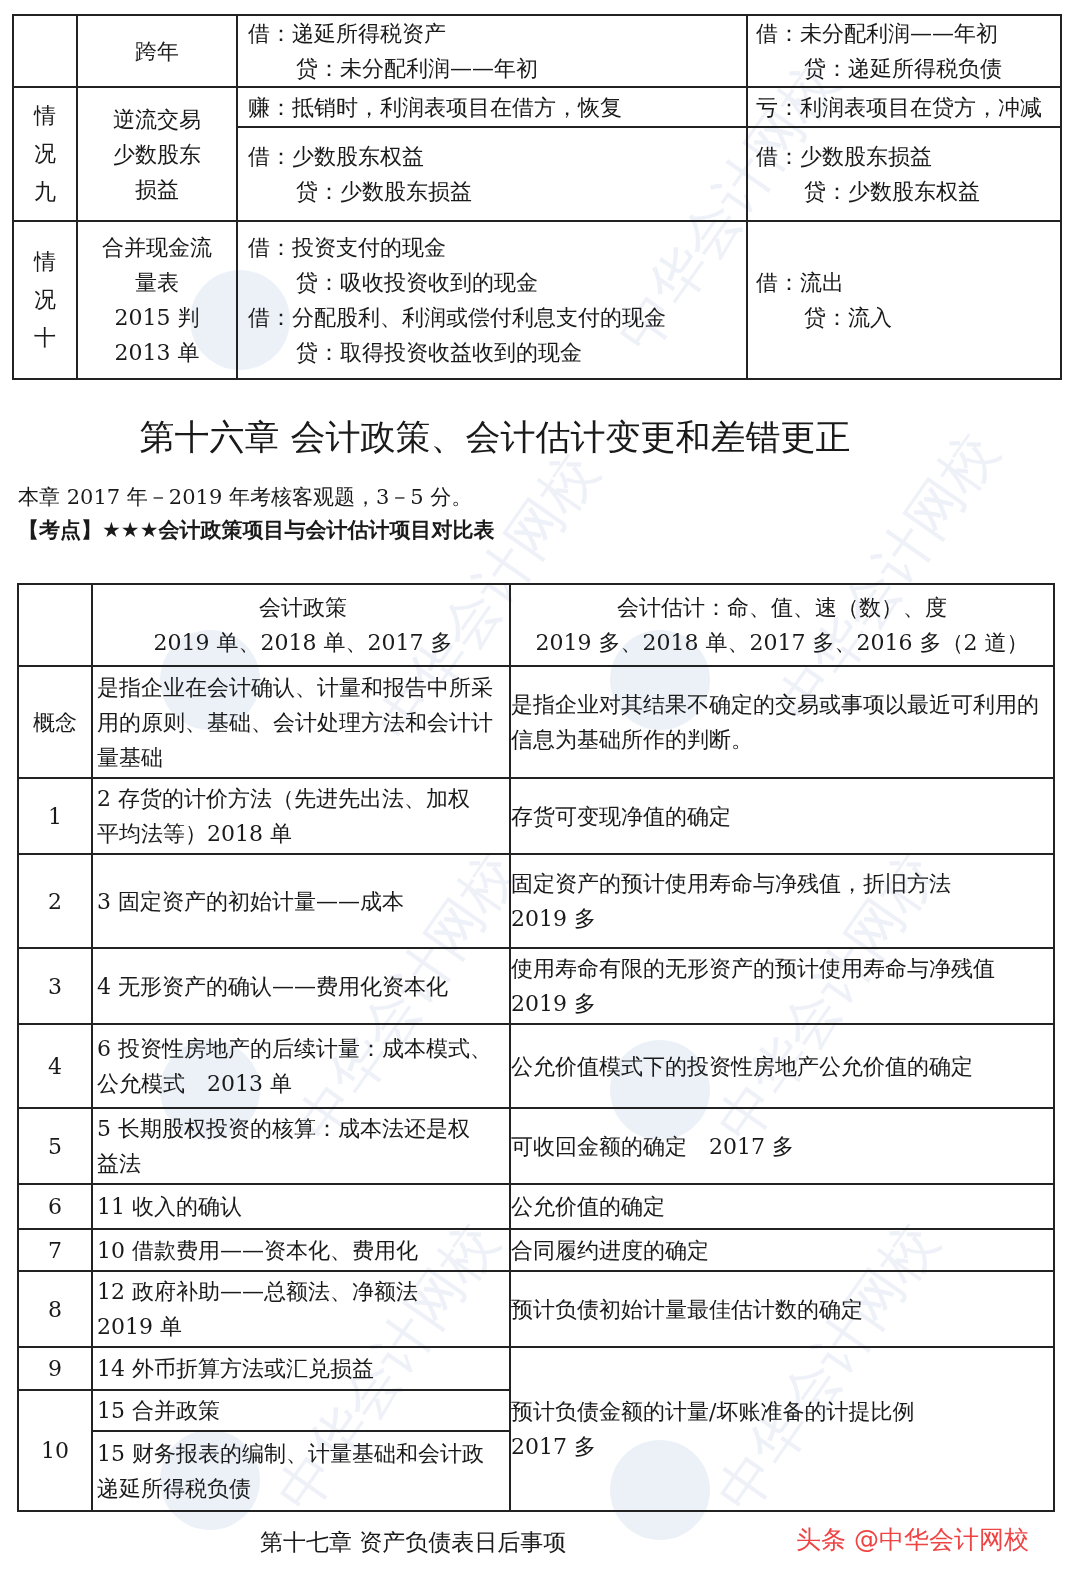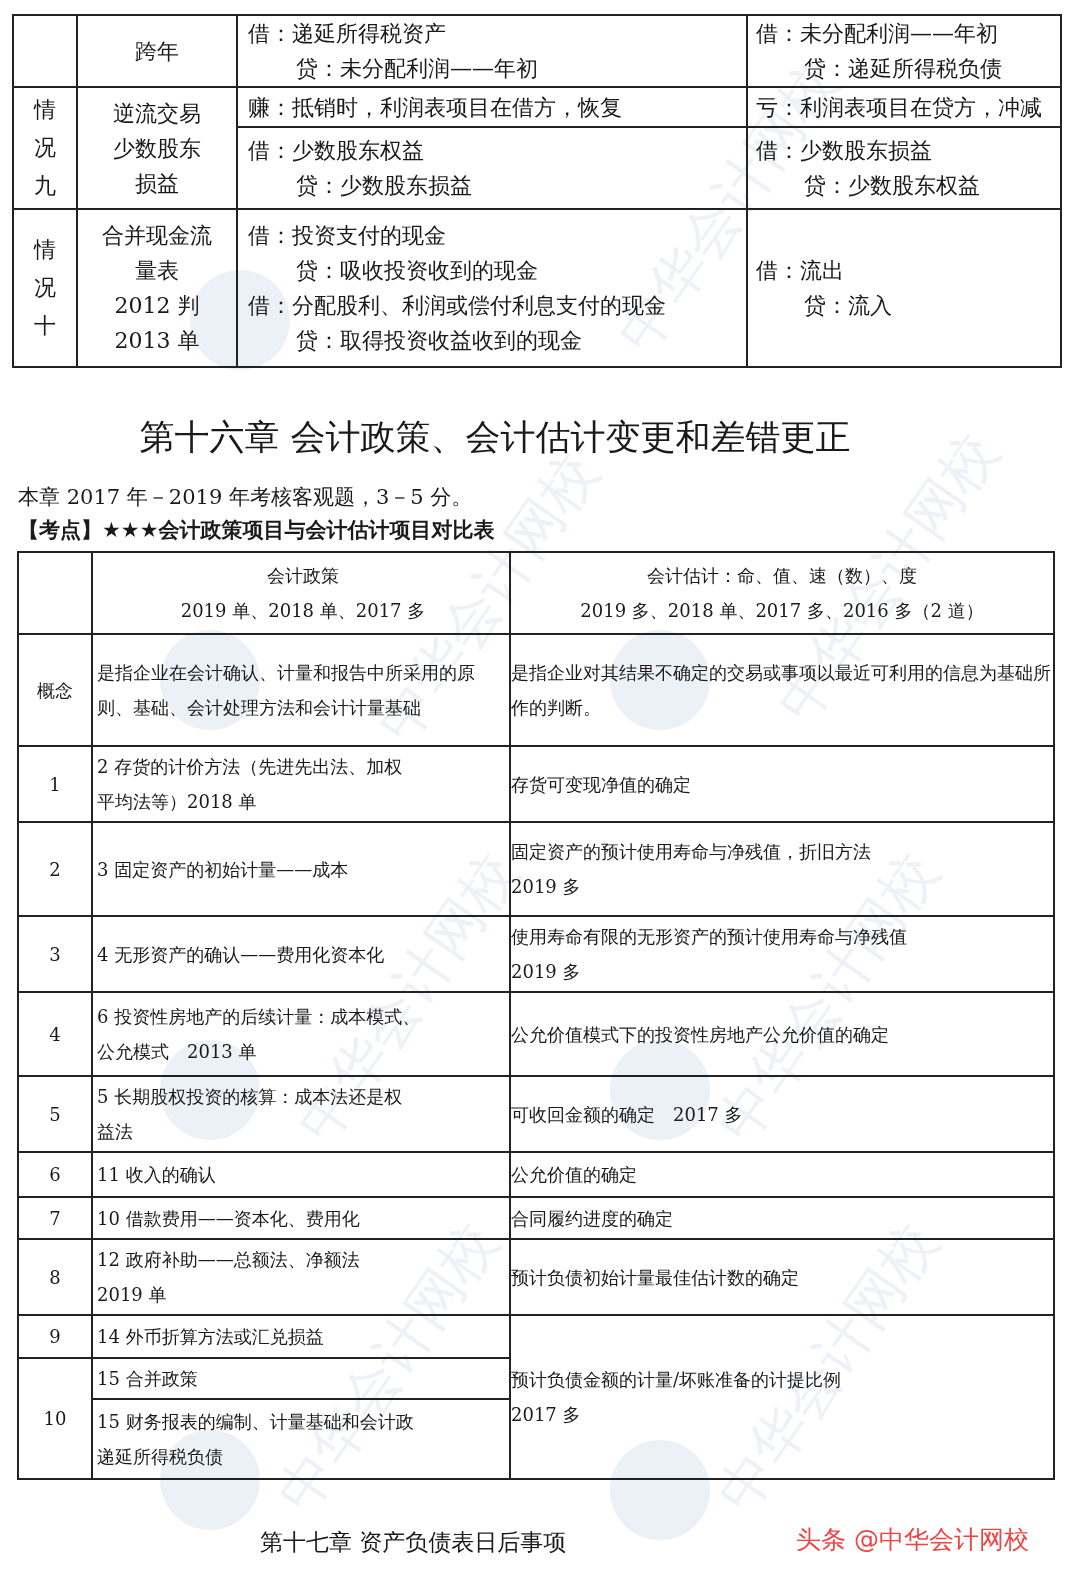"借：少数股东权益" tr { height: 82px -> 94px }
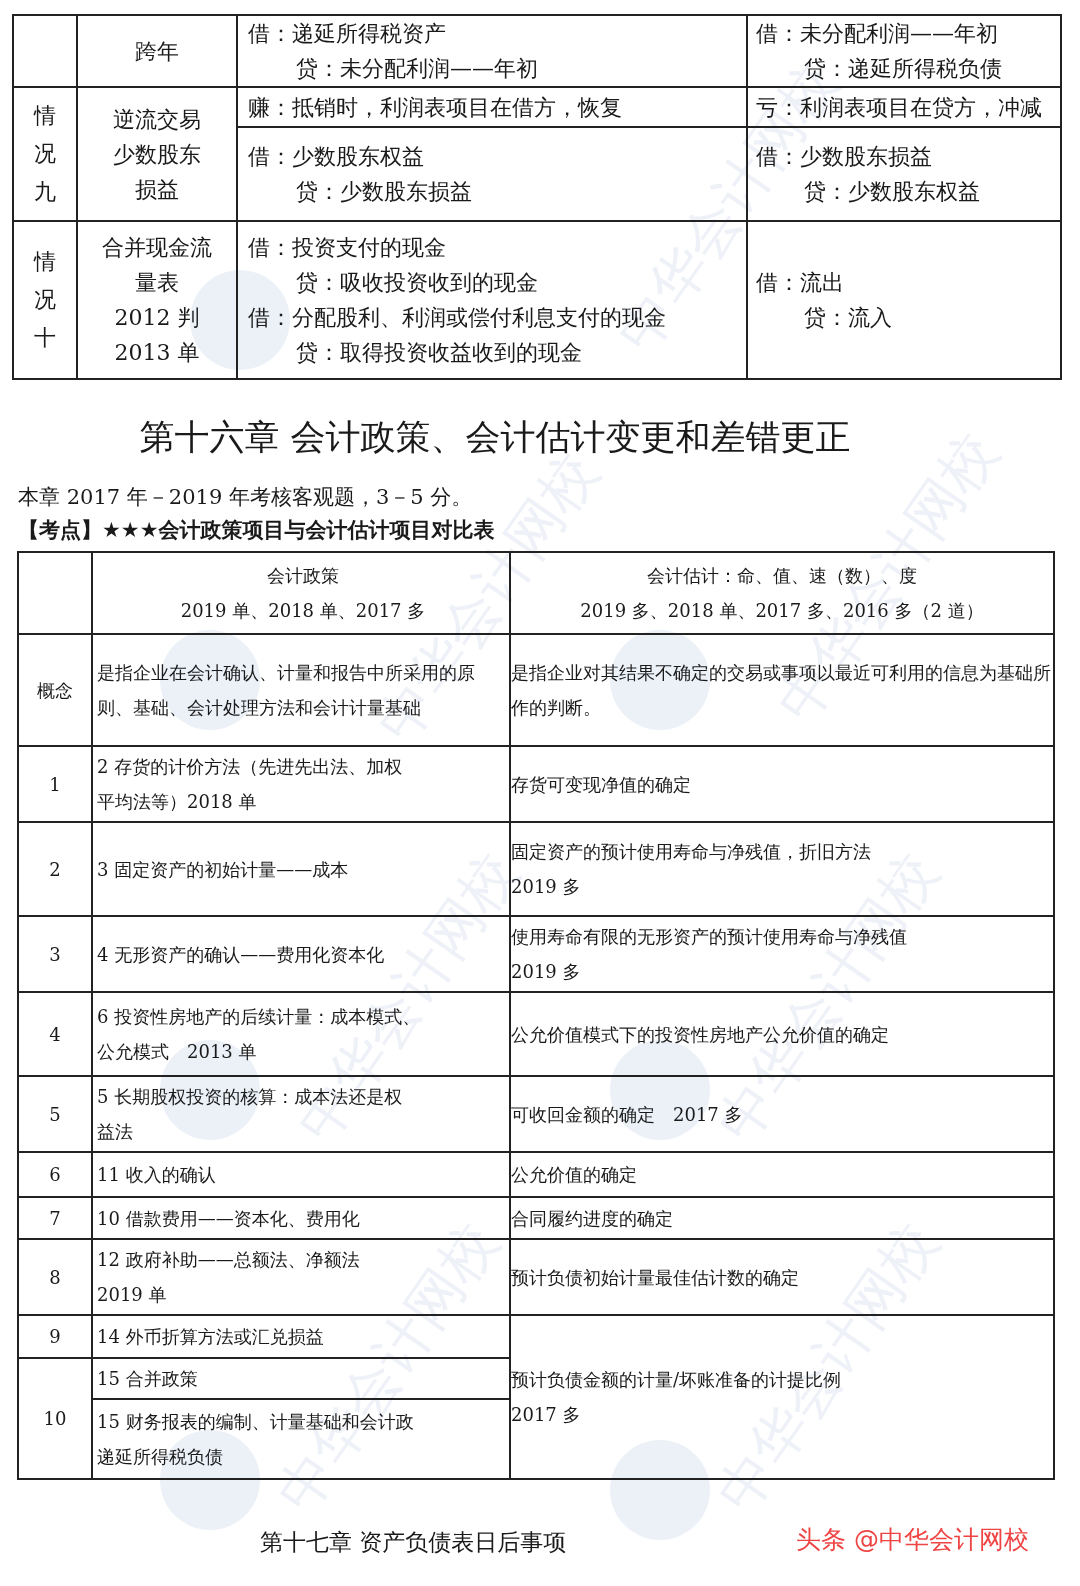"2012 判" span.ln { text: 2012 -> 2015 }
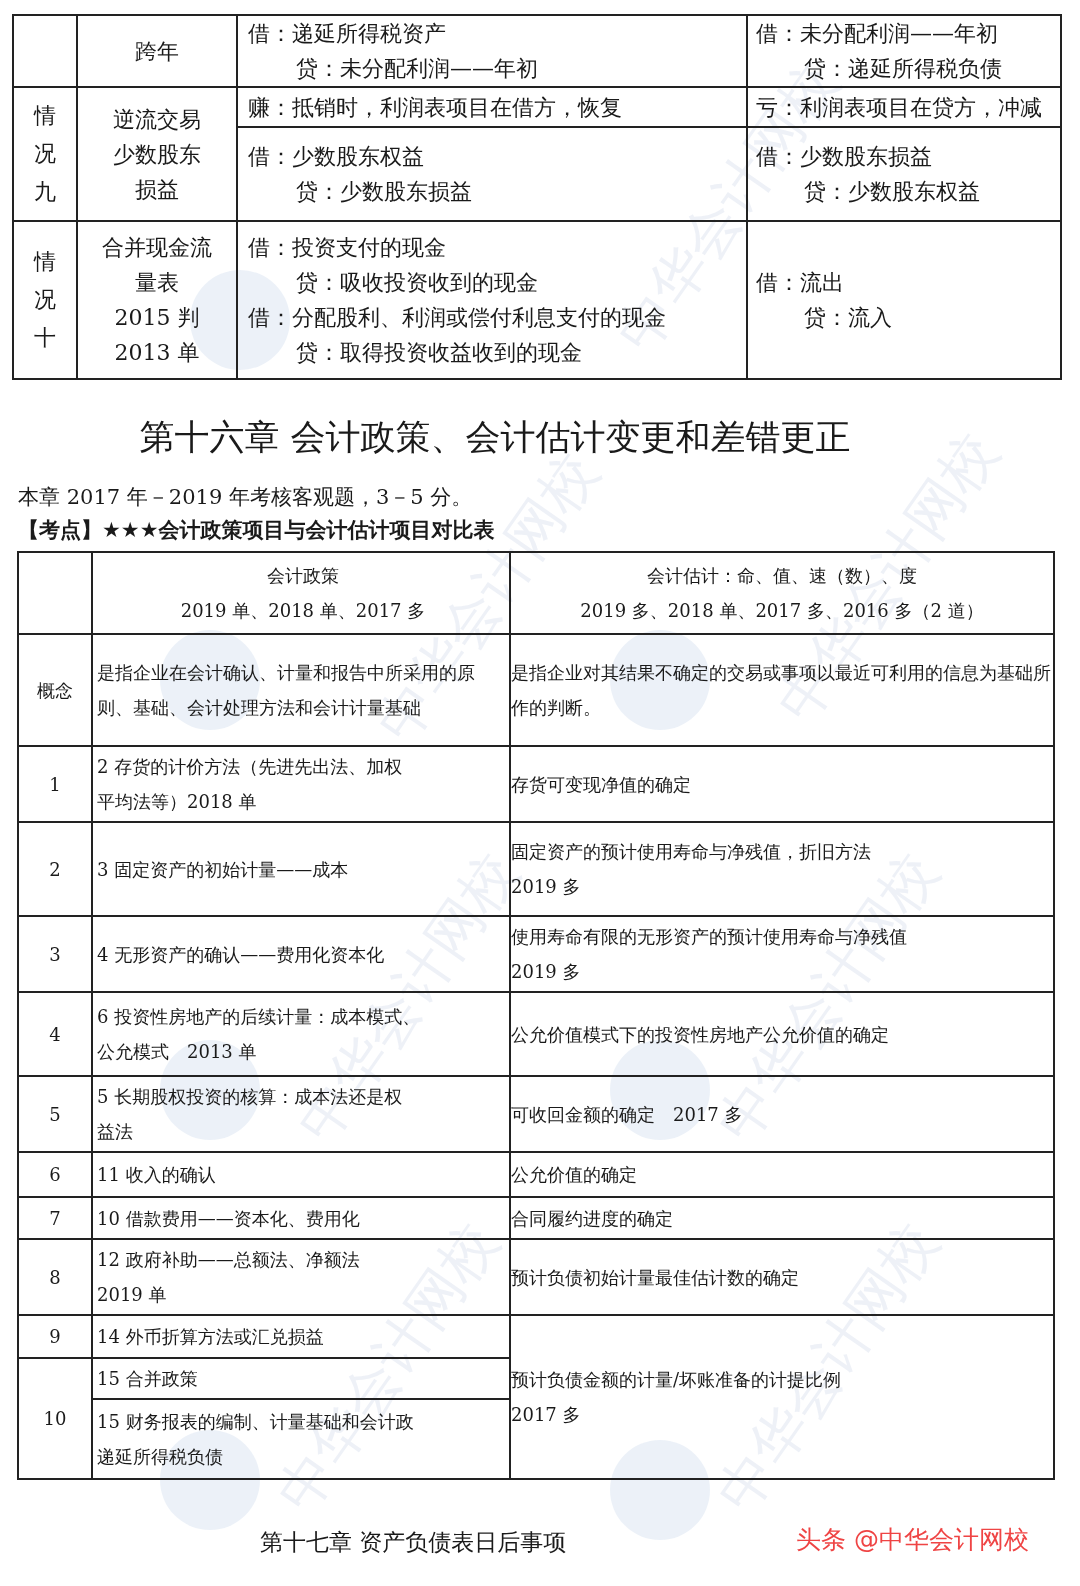"会计政策" .t2 { font-size: 18px -> 22px; top: 551px -> 583px }
